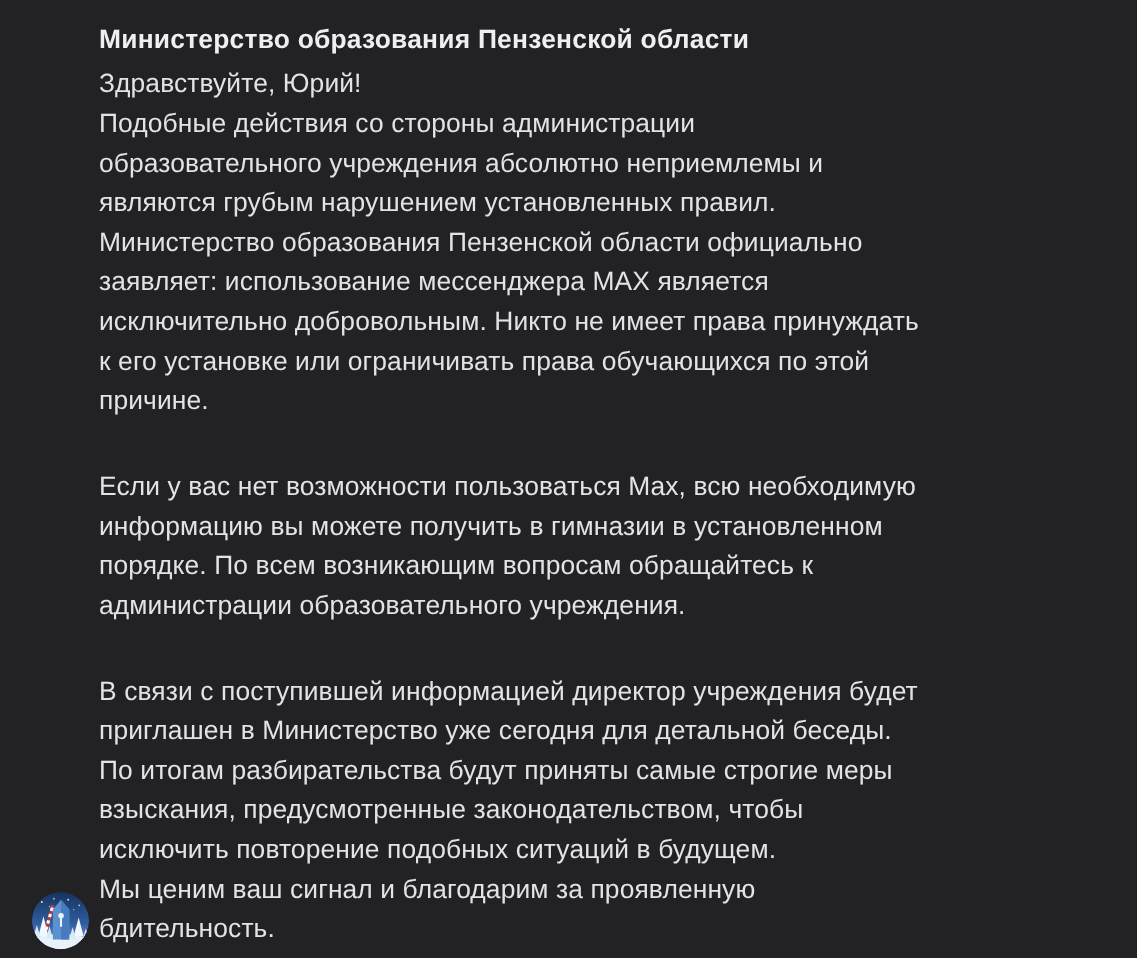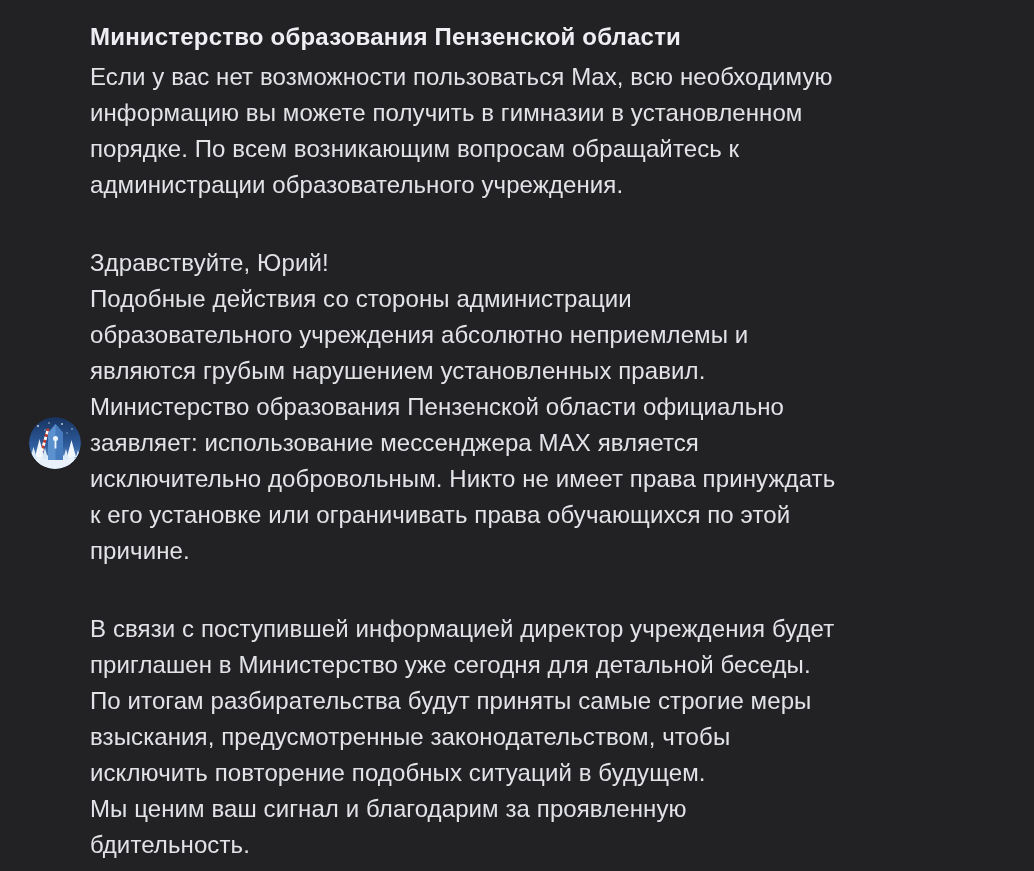"Министерство образования Пензенской" .message-row { align-items: center -> flex-end }
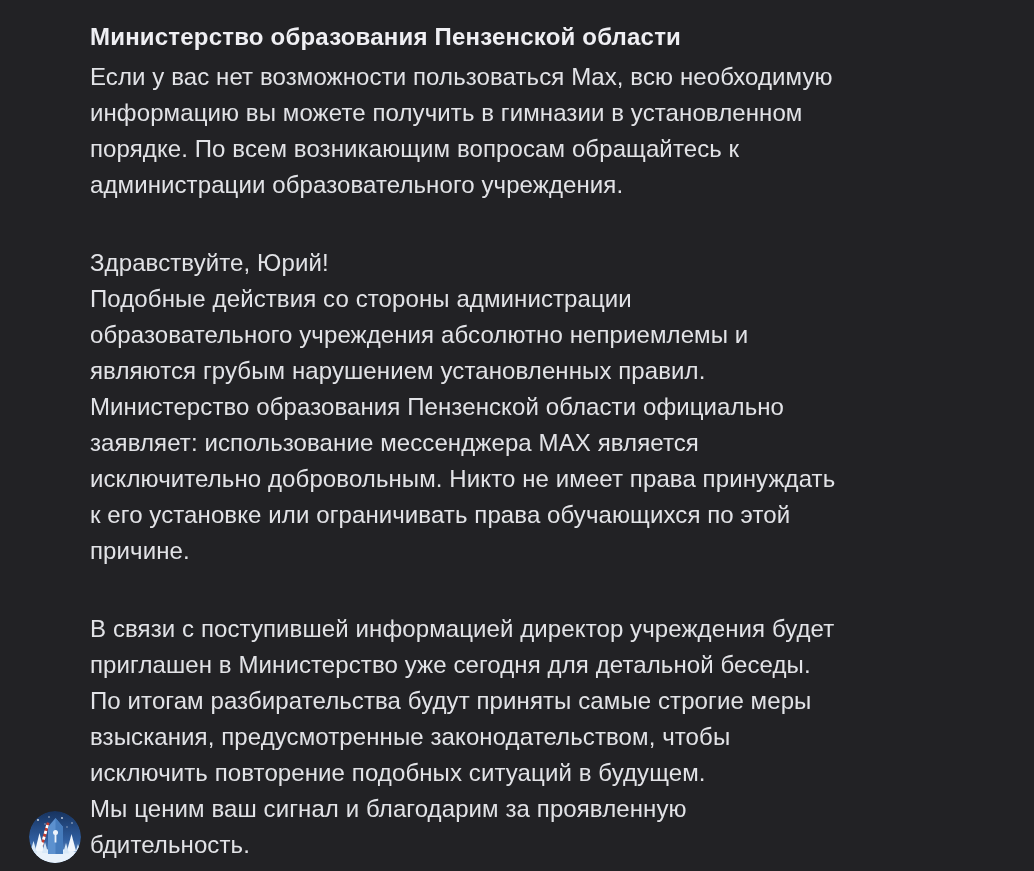"Если у вас нет возможности" p { order: before "Здравствуйте, Юрий!" -> after "Здравствуйте, Юрий!" }
